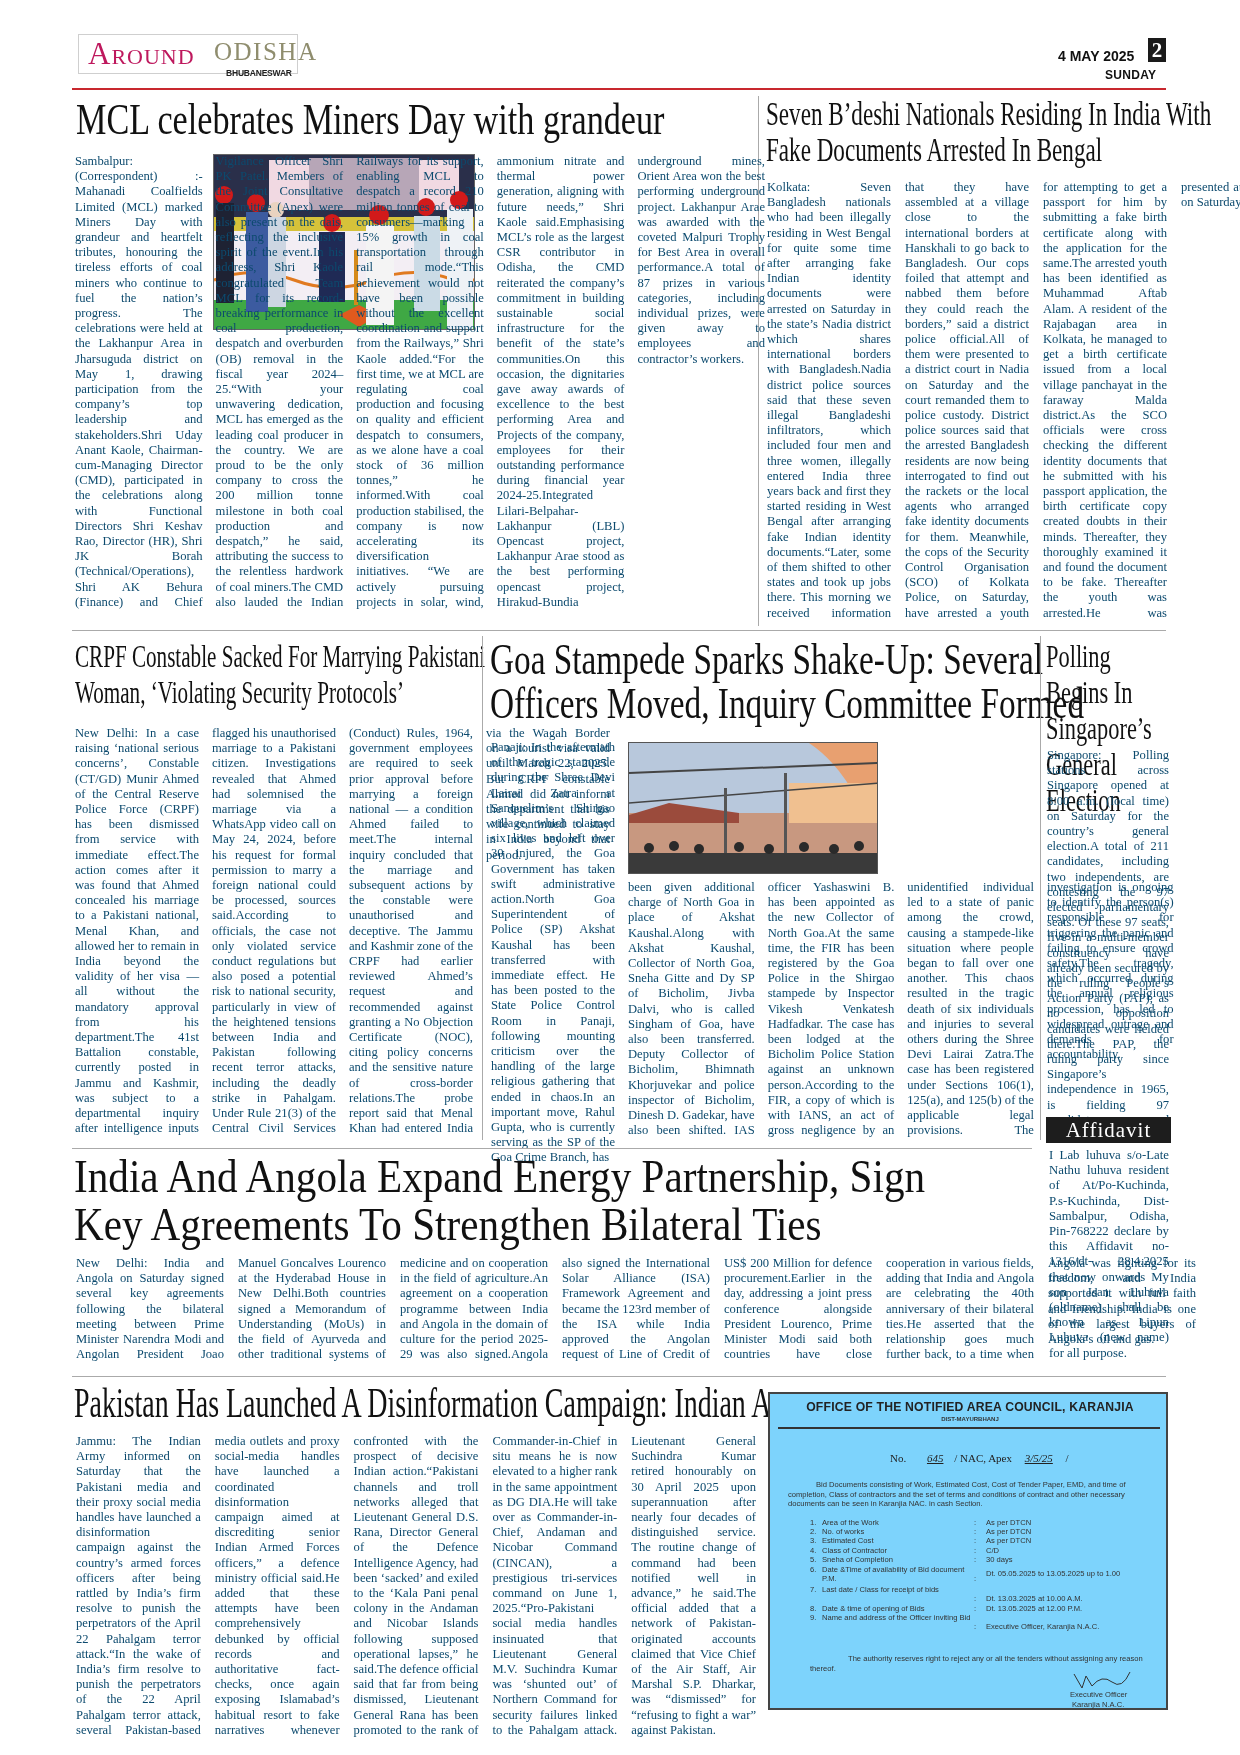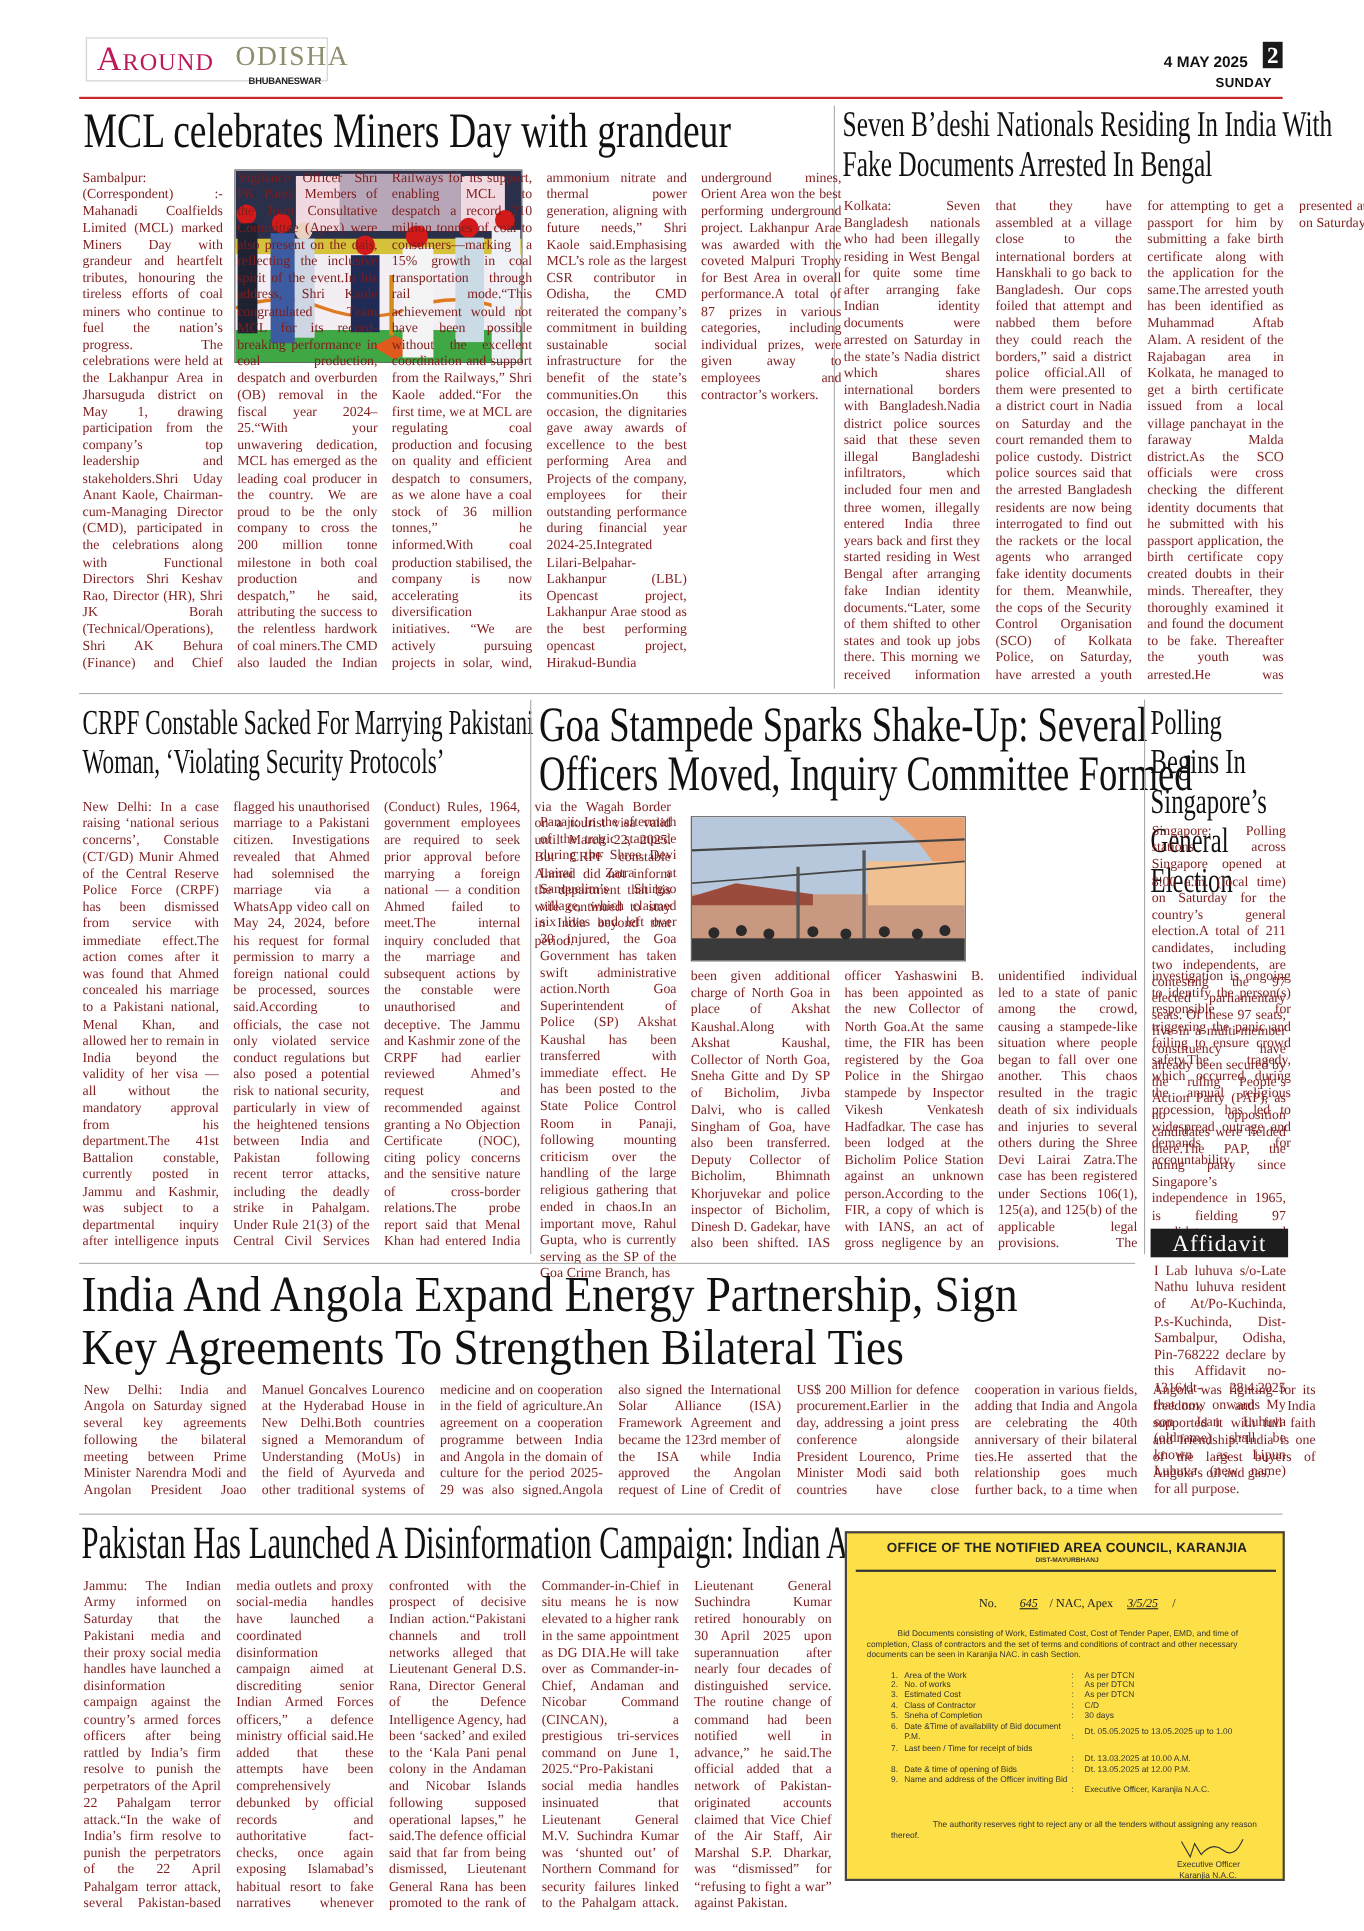"Sambalpur:(Correspondent) :- Mahanadi" .body-text { color: #7f1d1d -> #0c4a6e }
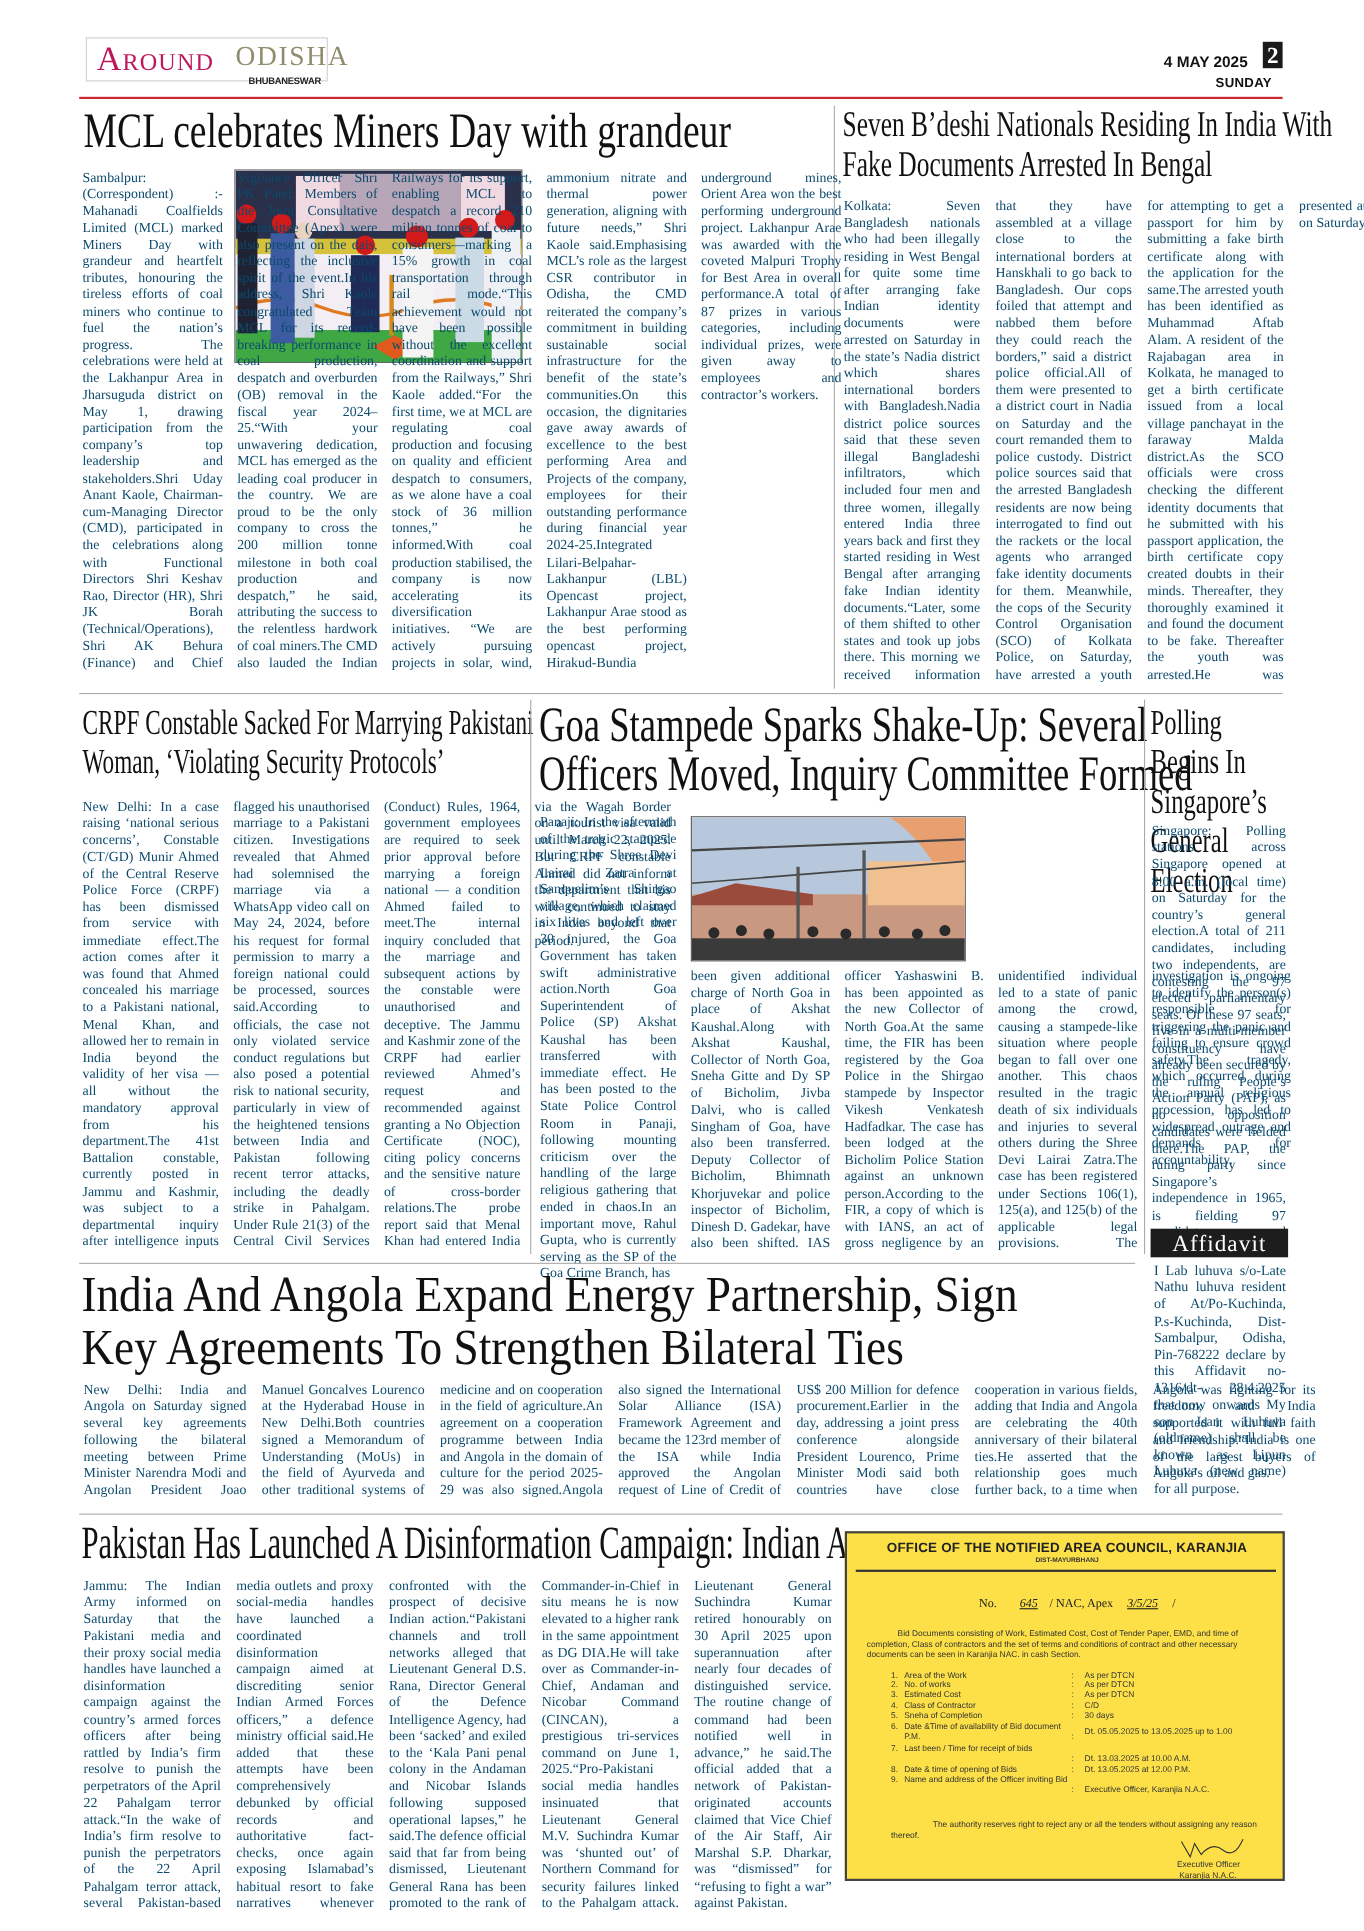"OFFICE OF THE NOTIFIED AREA" .tender { background: #fde047 -> #7dd3fc }
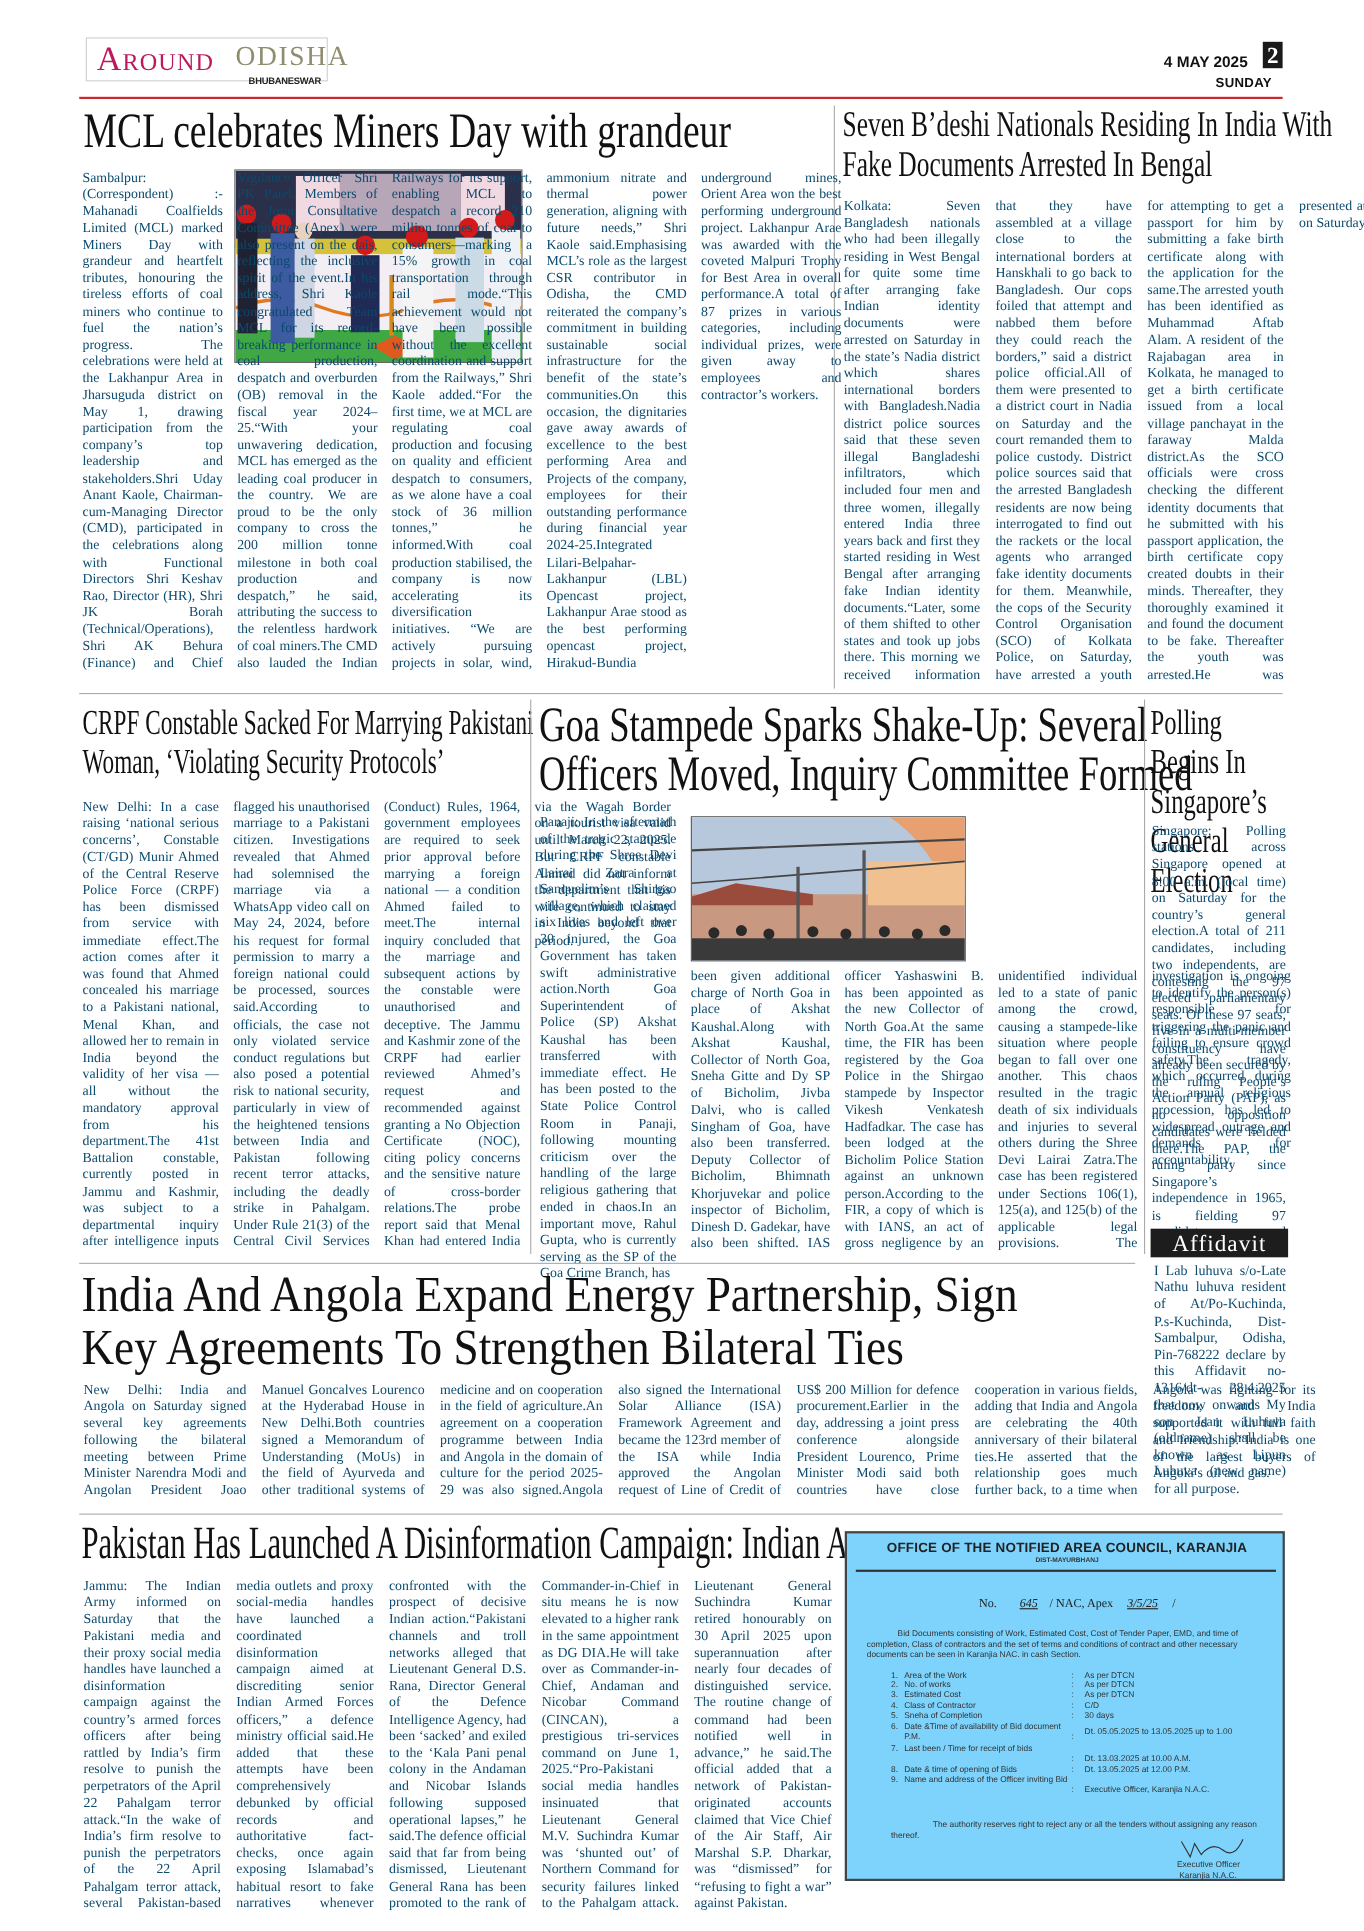"Last been / Time for" span { text: been / Time -> date / Class }
